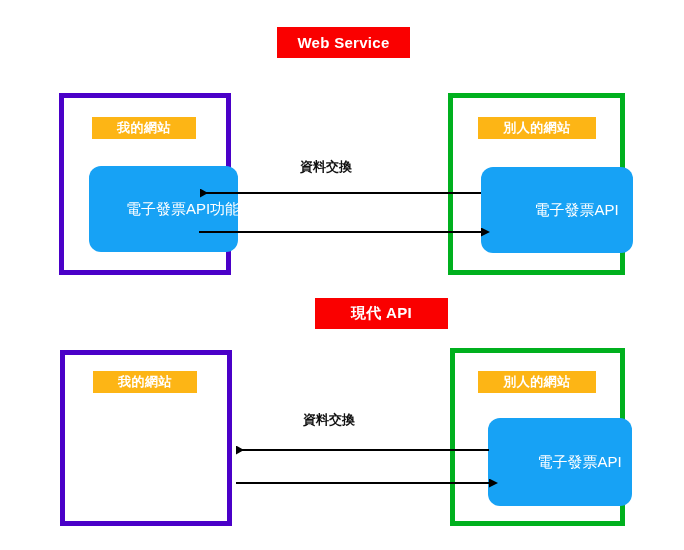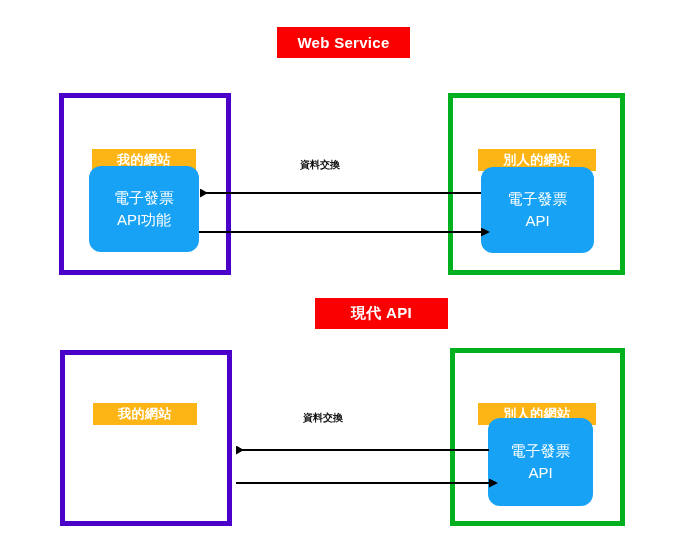"我的網站" .site-label { margin-top: 32px -> none }
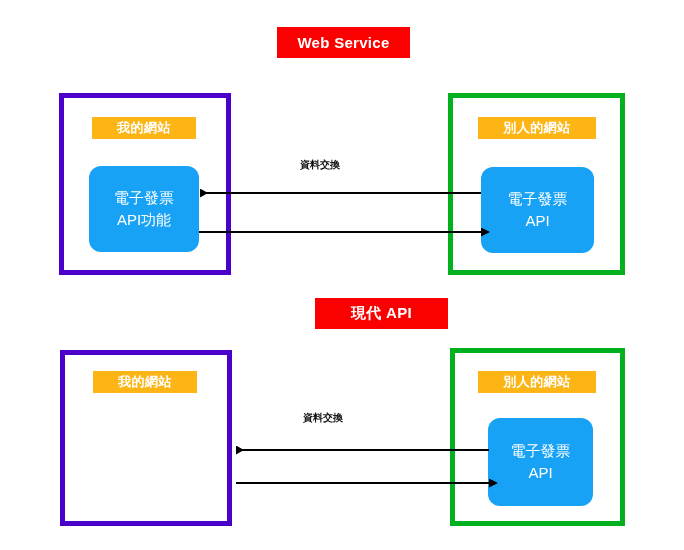"資料交換" .exchange-caption { font-size: 10px -> 13px }
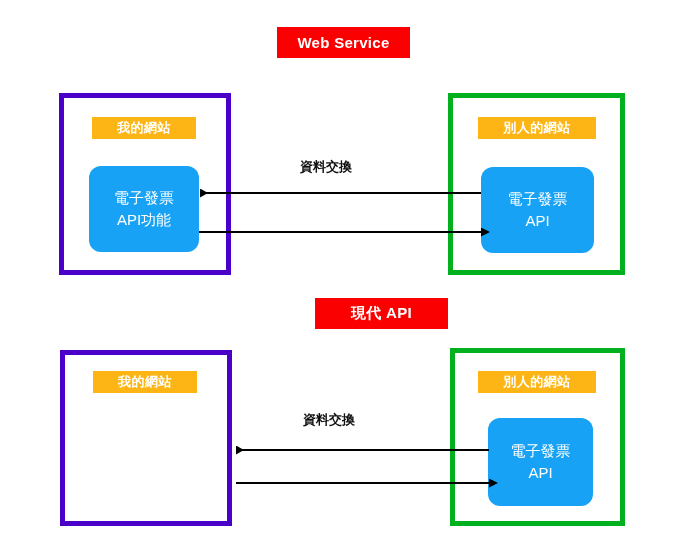"電子發票" .api-block { flex-direction: column -> row; padding-left: none -> 39px }
